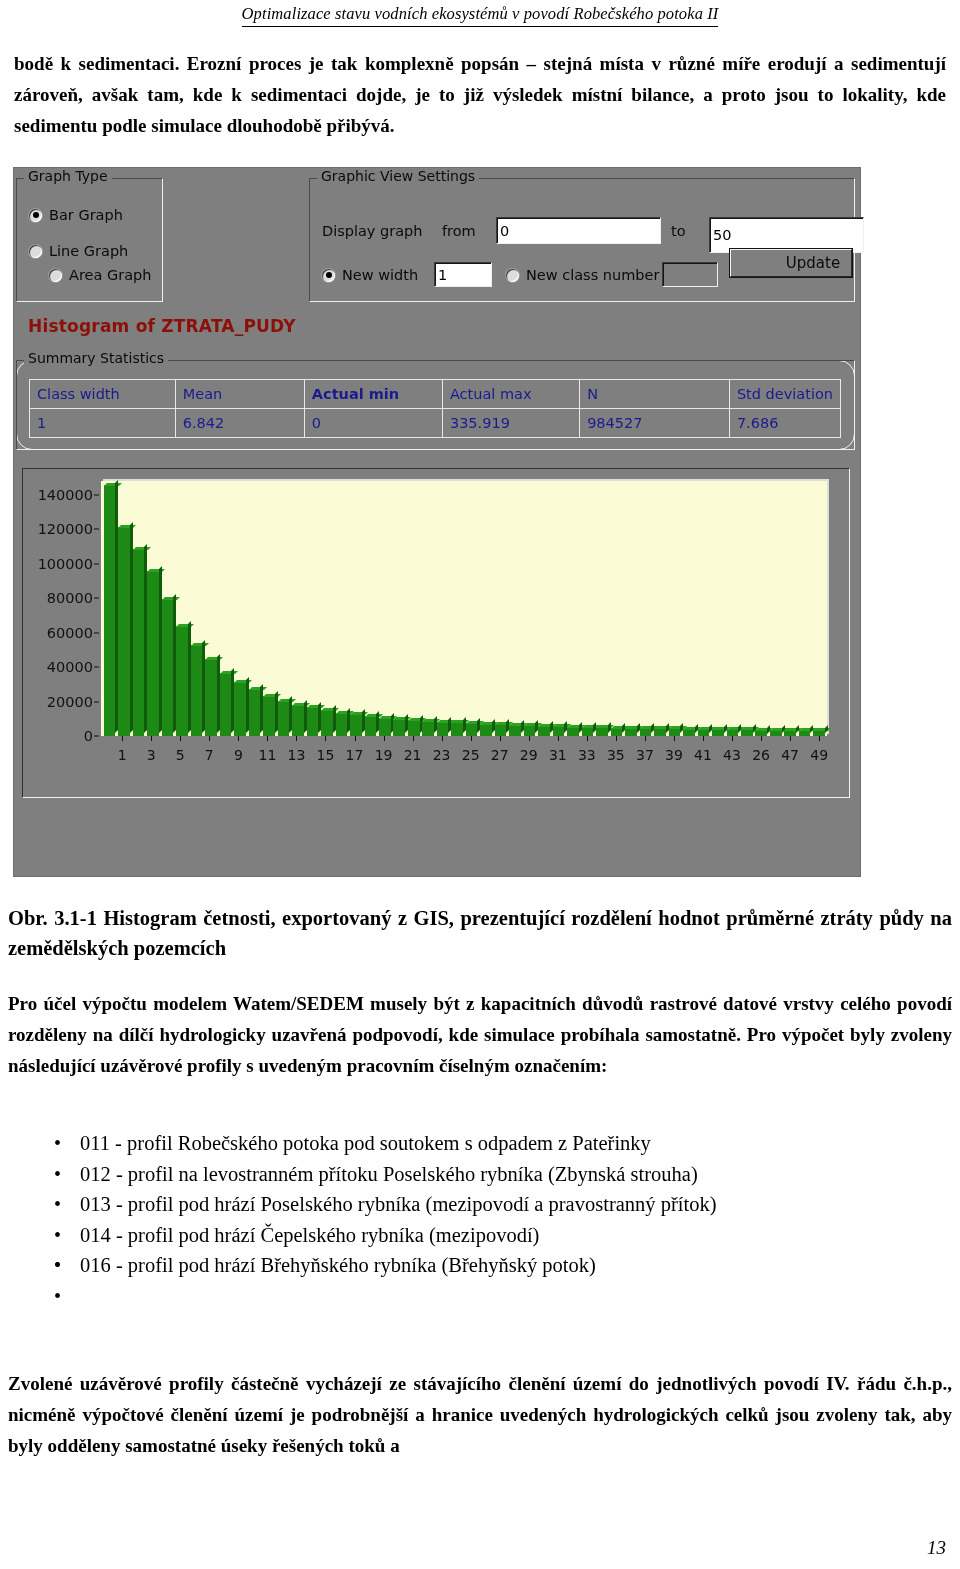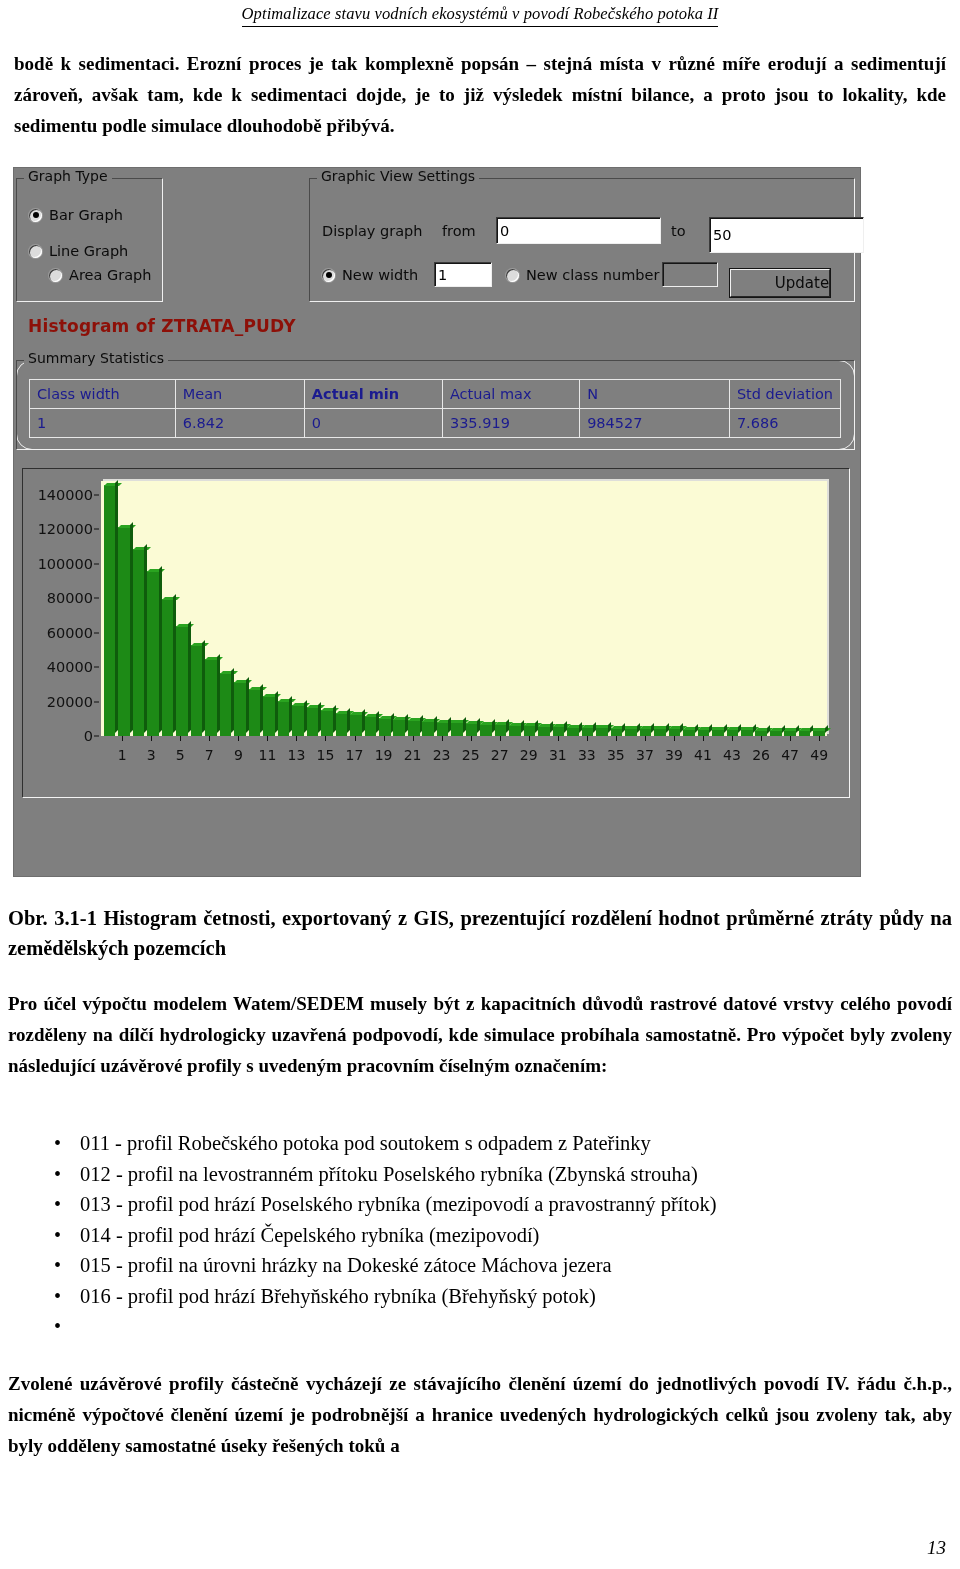"Update" div.btn { top: 90px -> 70px; width: 100px -> 122px }
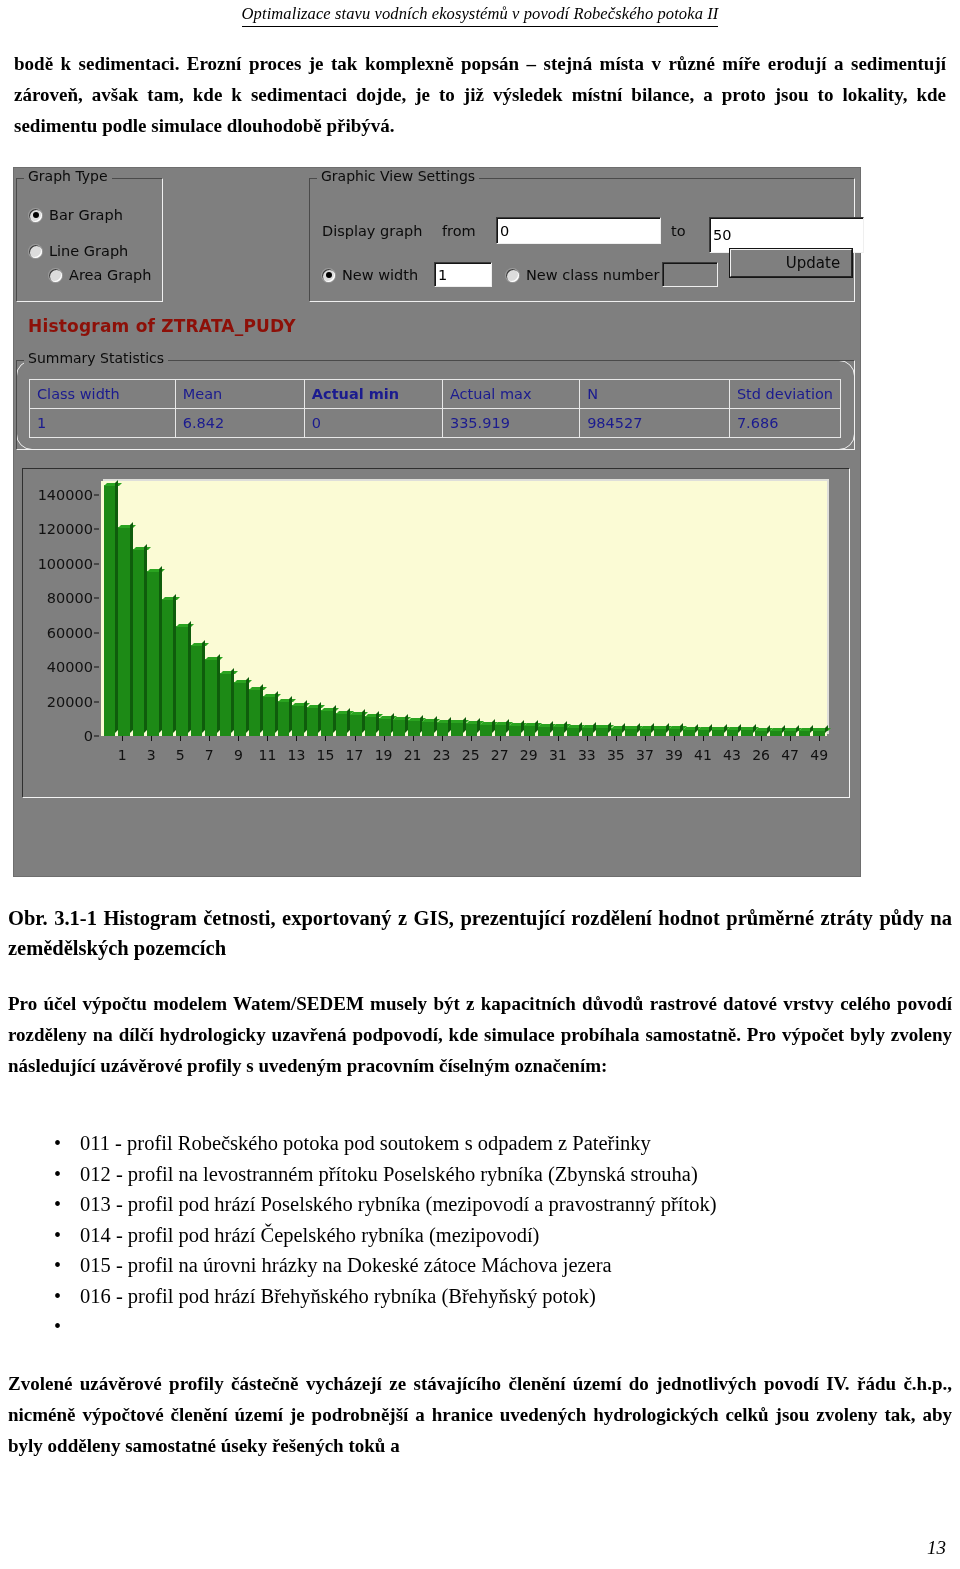"015 - profil na úrovni" span { html: <span>015 - profil na úrovni hrázky na Dokeské zátoce Máchova jezera</span> -> none }
